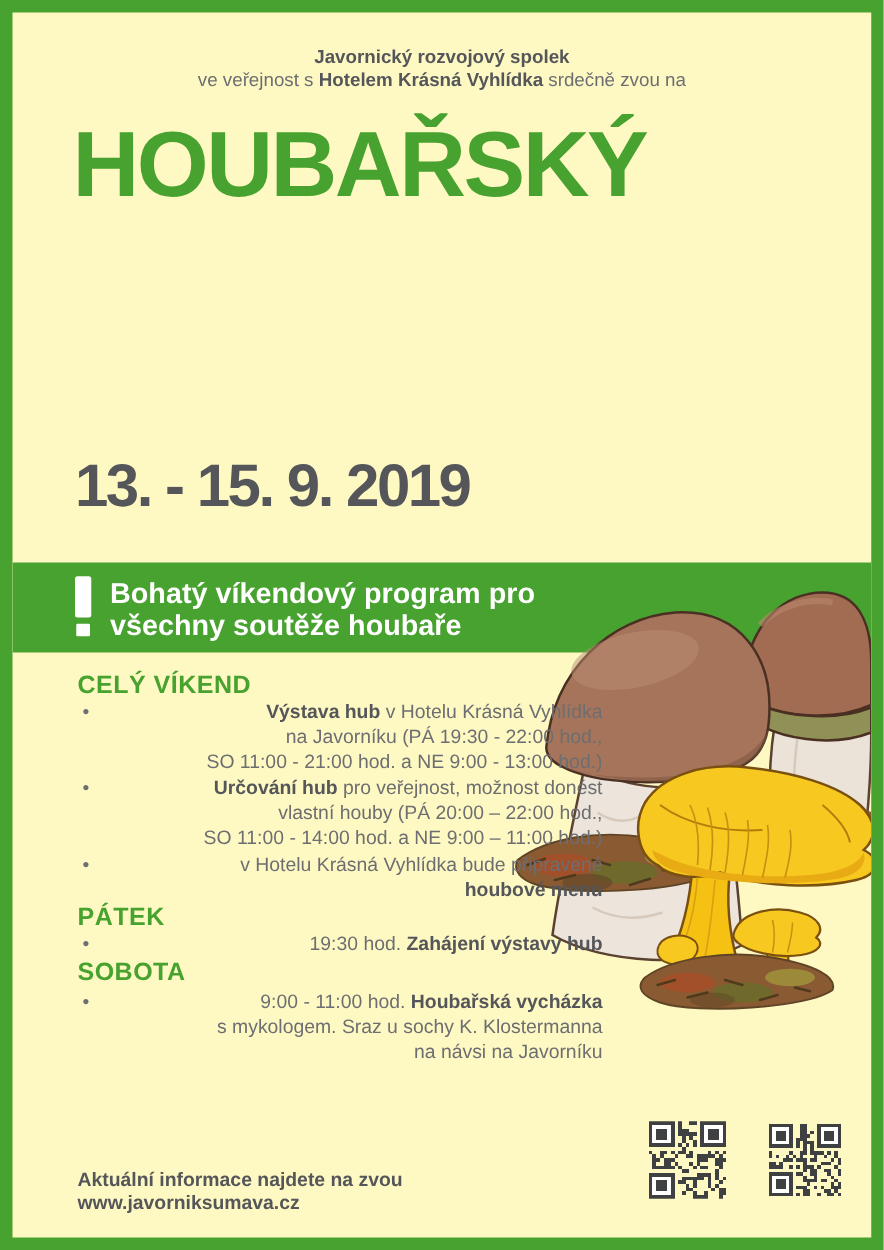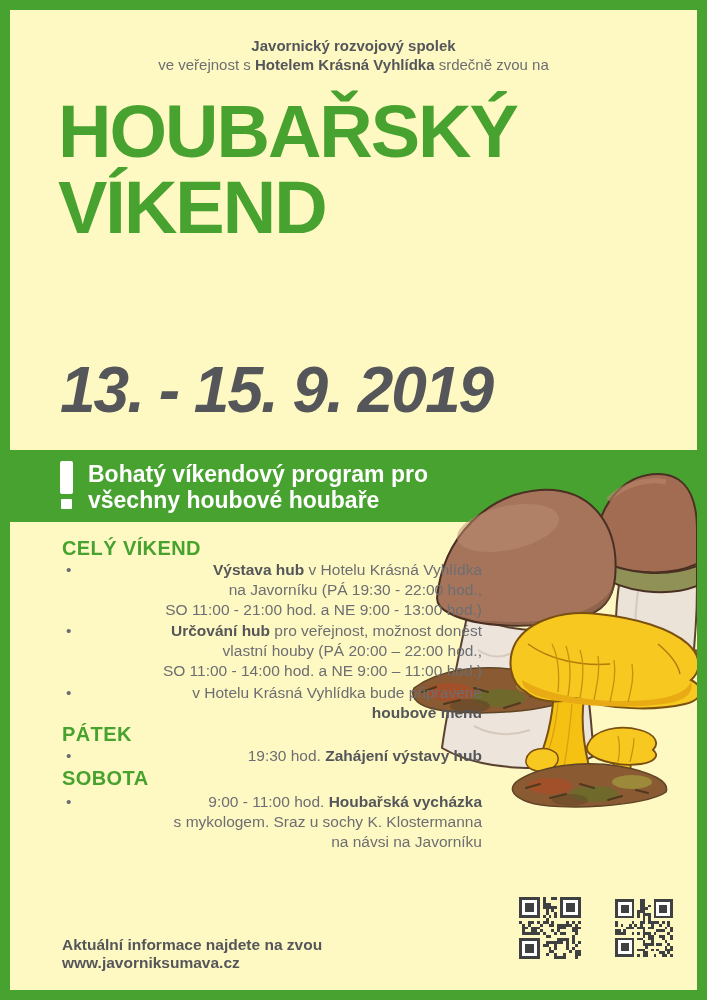"VÍKEND" span { html: <span>VÍKEND</span> -> none }
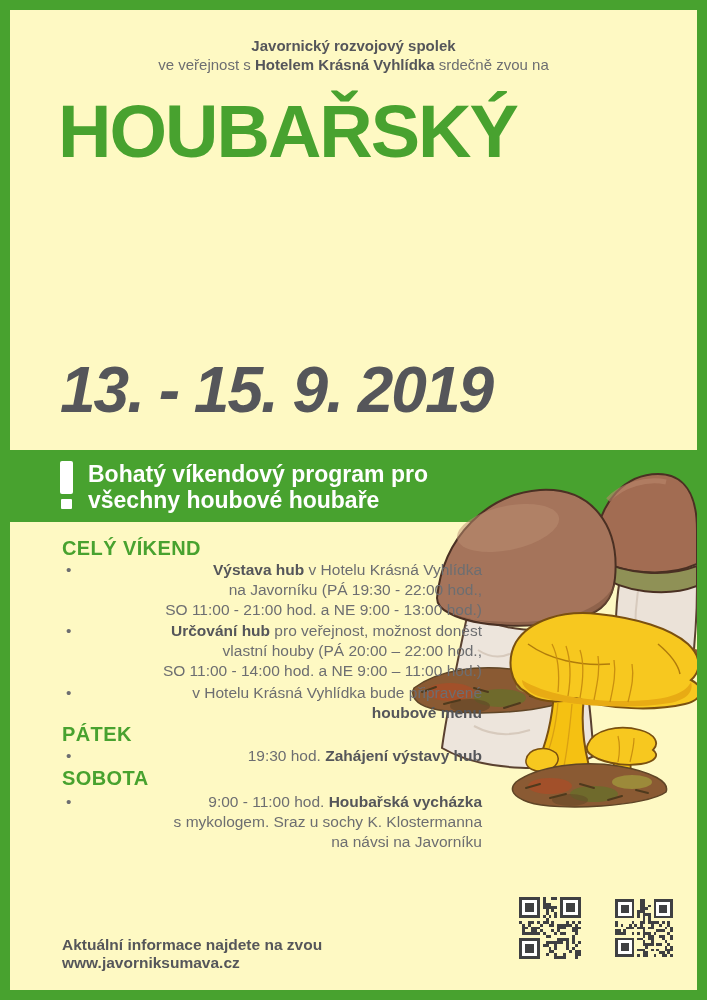"13. - 15. 9. 2019" .date { font-size: 64px -> 48px; font-style: italic -> none }
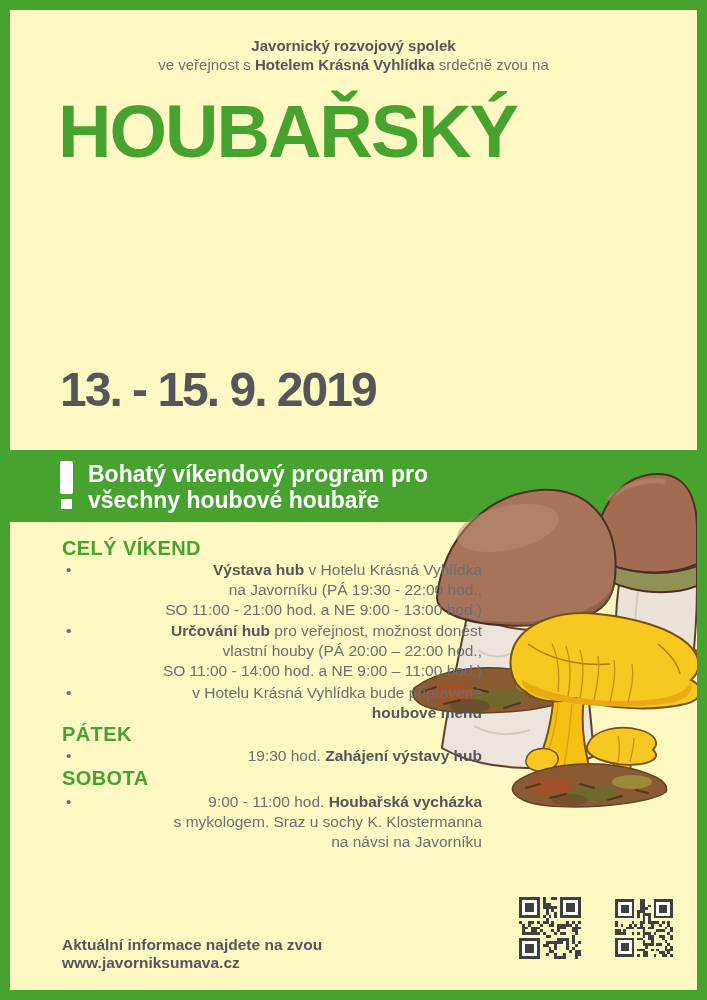"všechny houbové houbaře" span { text: houbové -> soutěže }
